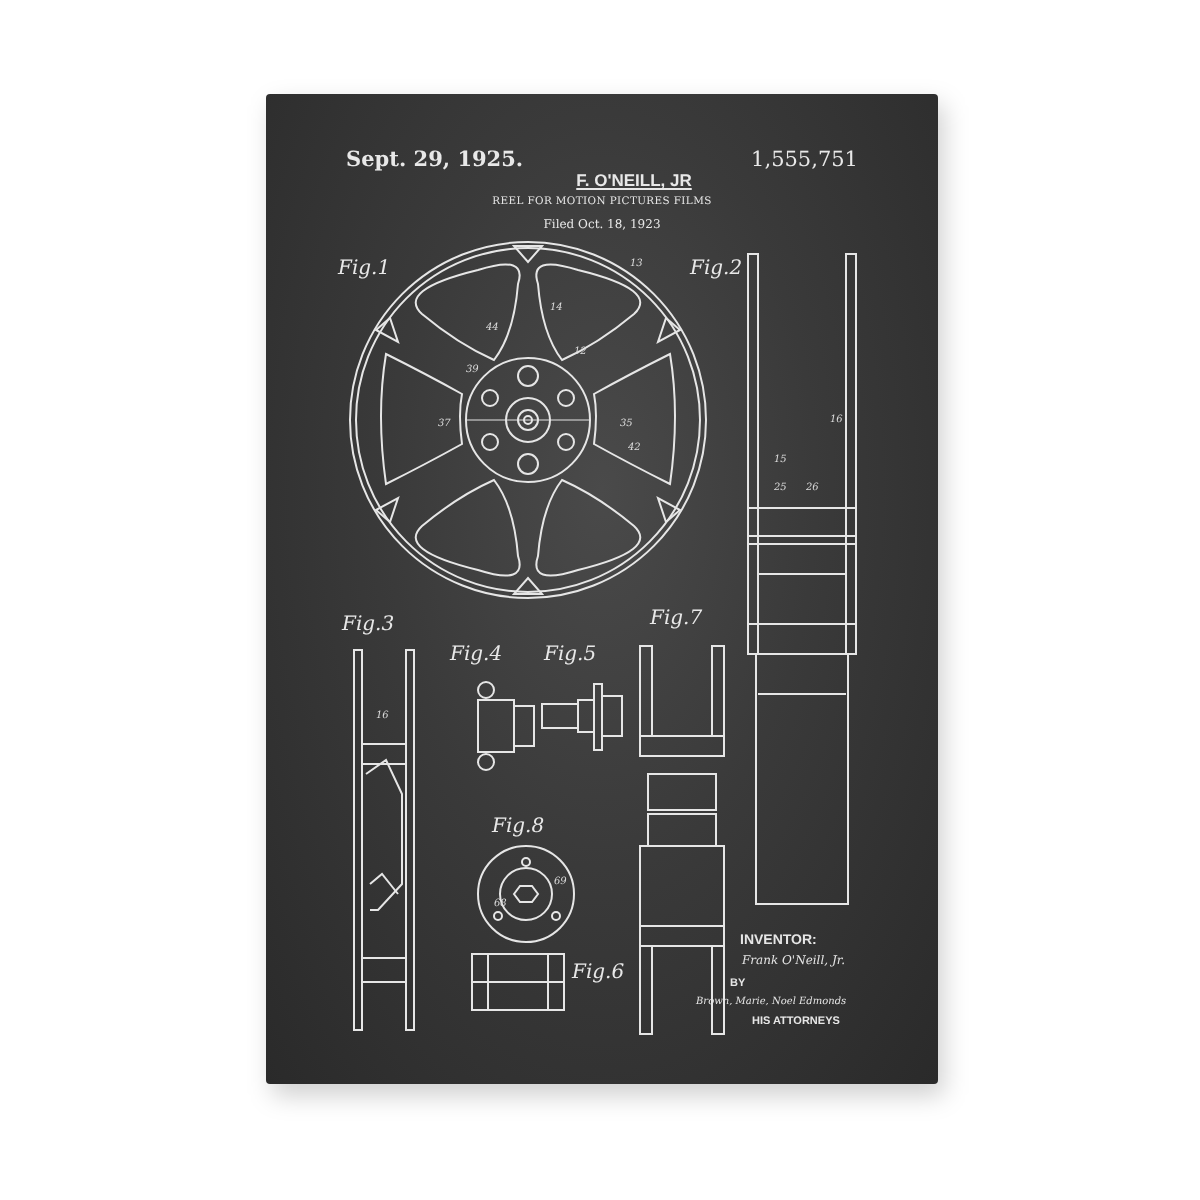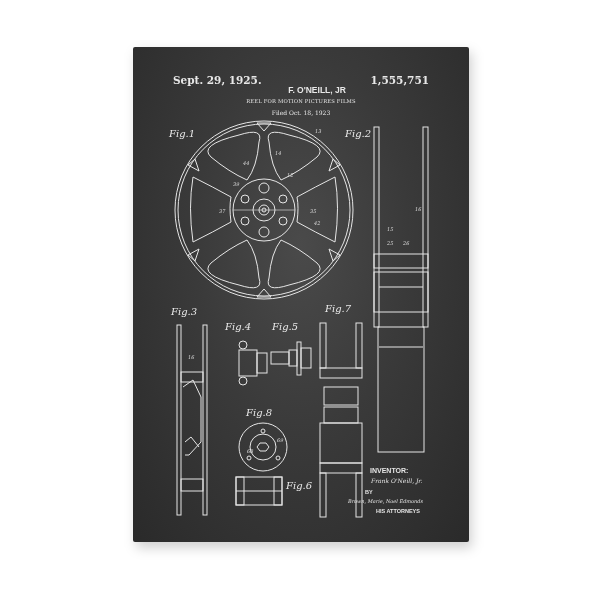"1,555,751" .num { font-weight: bold -> normal }
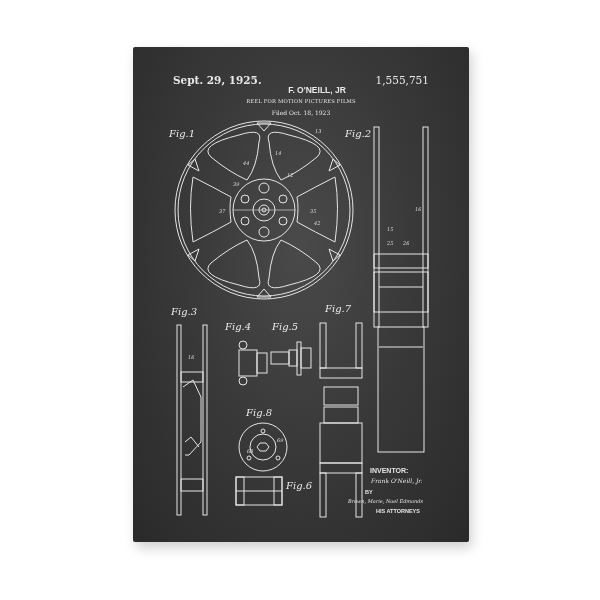"F. O'NEILL, JR" .inv { text-decoration: none -> underline }
